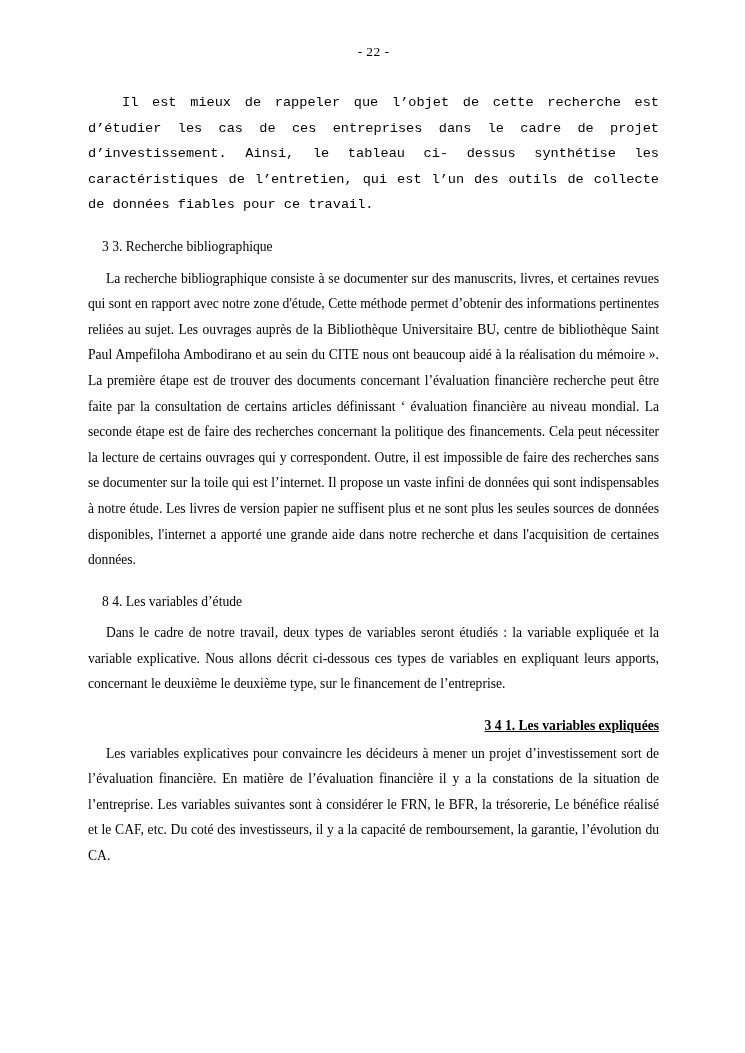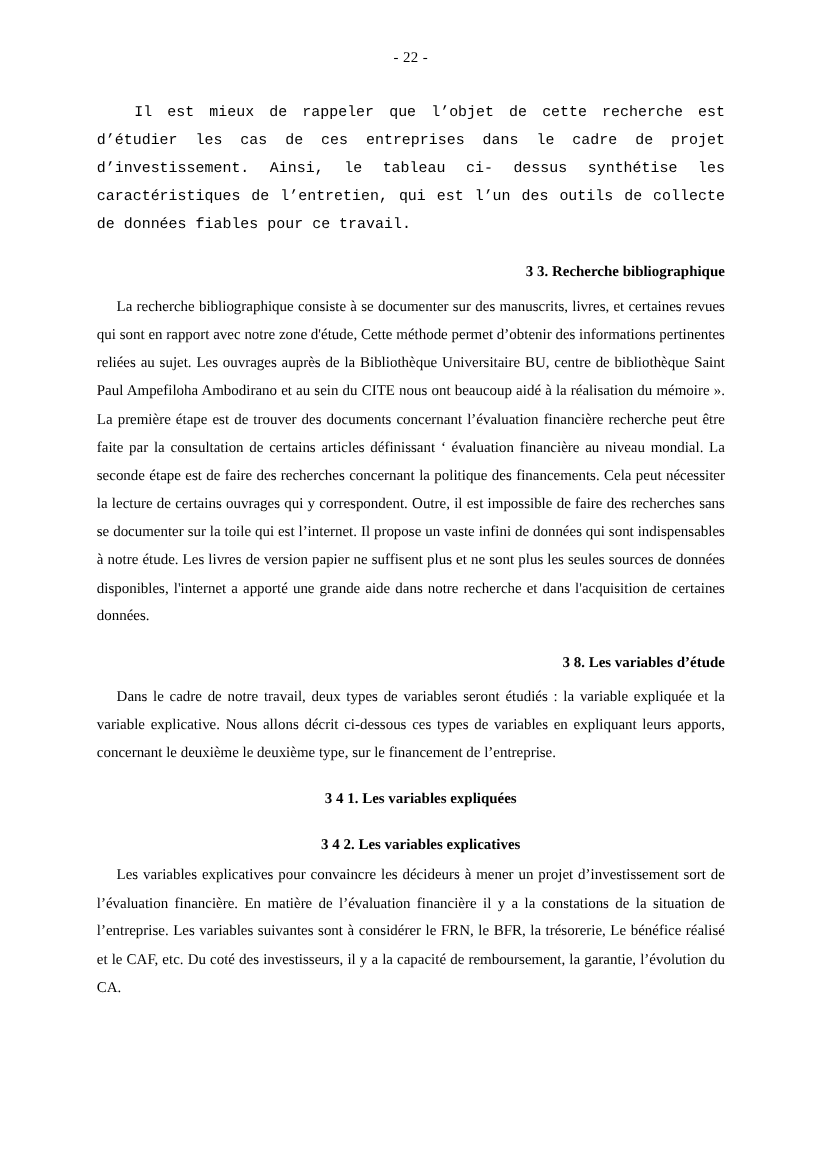"3 3. Recherche bibliographique" h2.heading { font-weight: bold -> normal; text-align: right -> left }
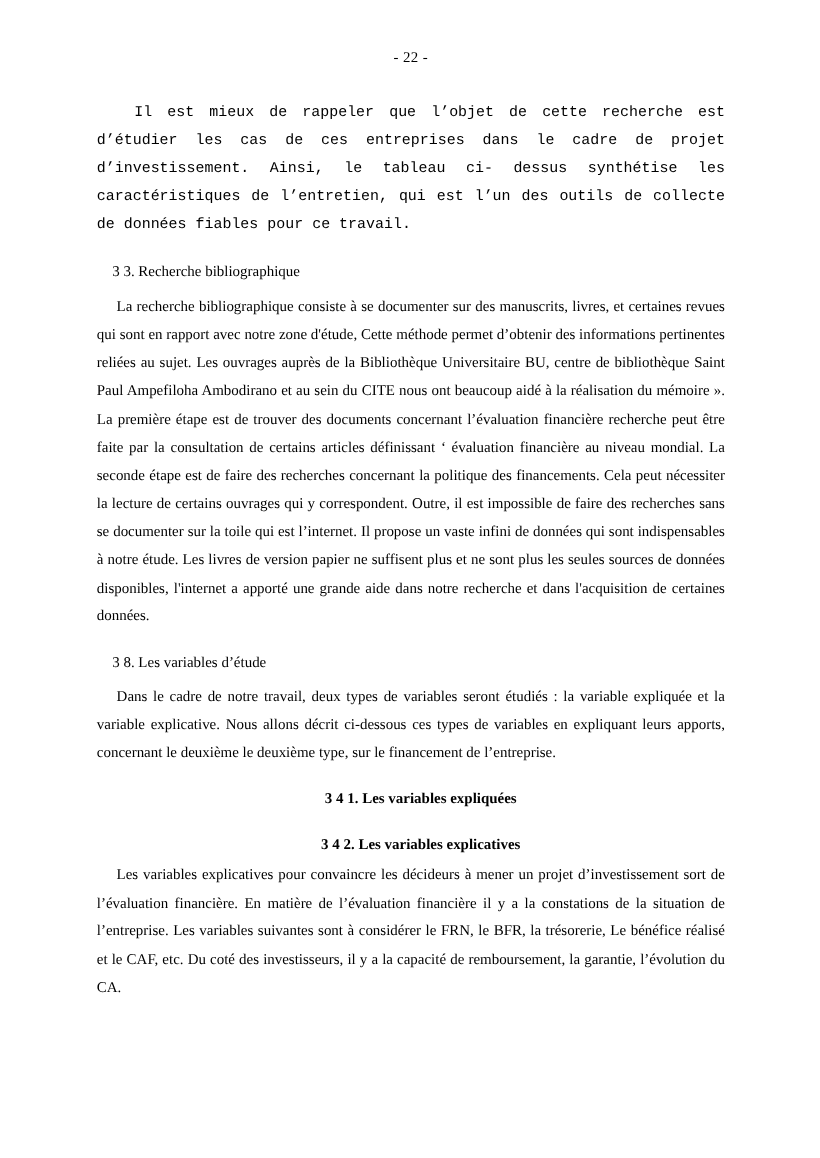"3 8. Les variables d’étude" h2.heading { text: 3 8 -> 8 4 }
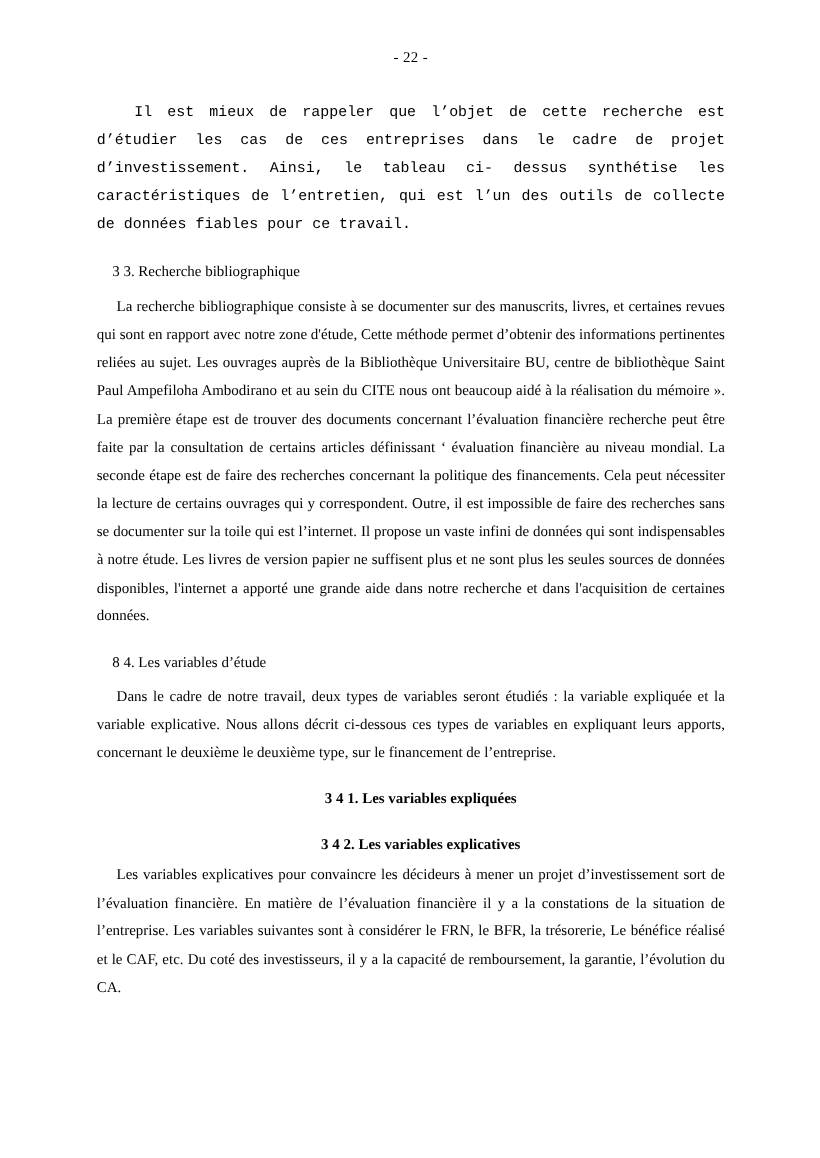"3 4 1. Les variables" h3.subheading { text-align: center -> right; text-decoration: none -> underline }
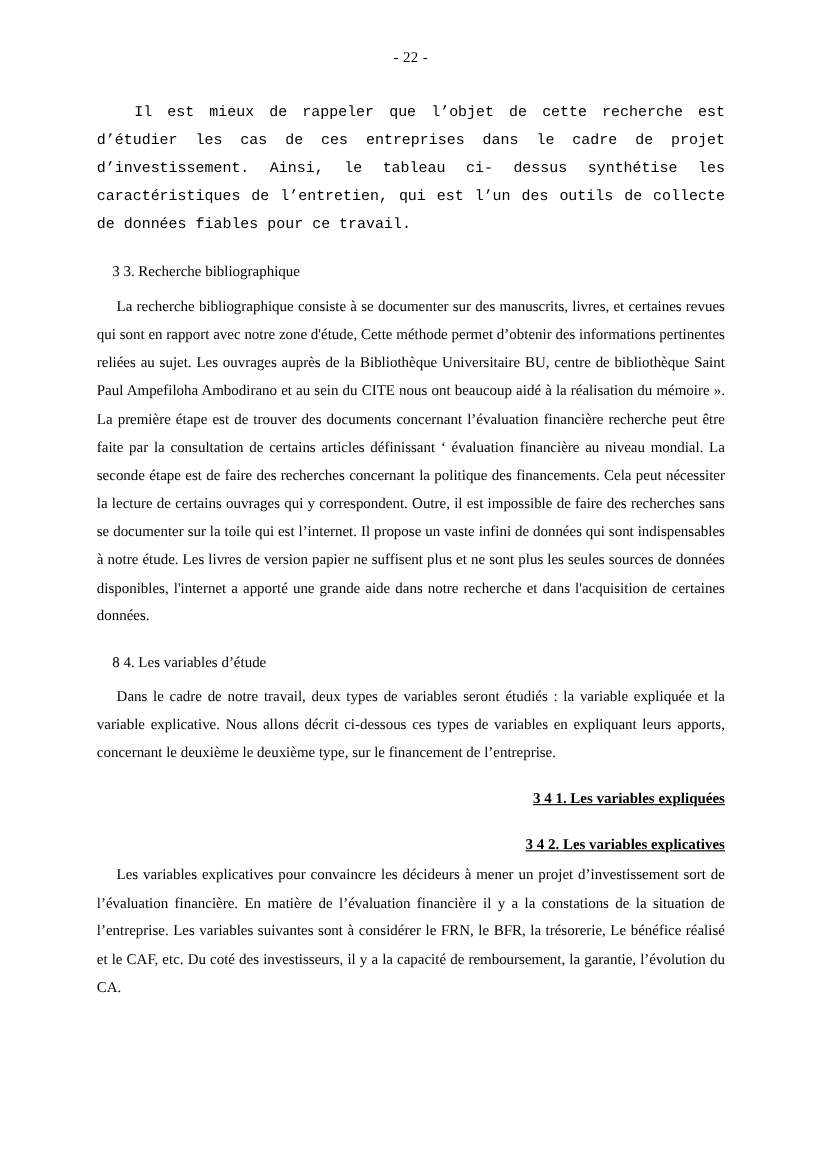"3 4 2. Les variables" h3.subheading { html: <h3>3 4 2. Les variables explicatives</h3> -> none }
